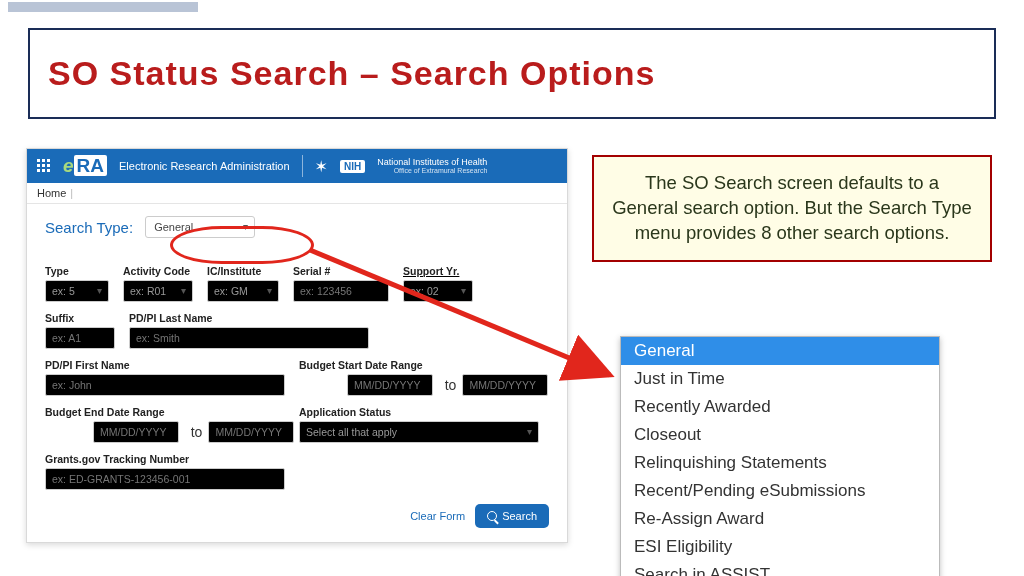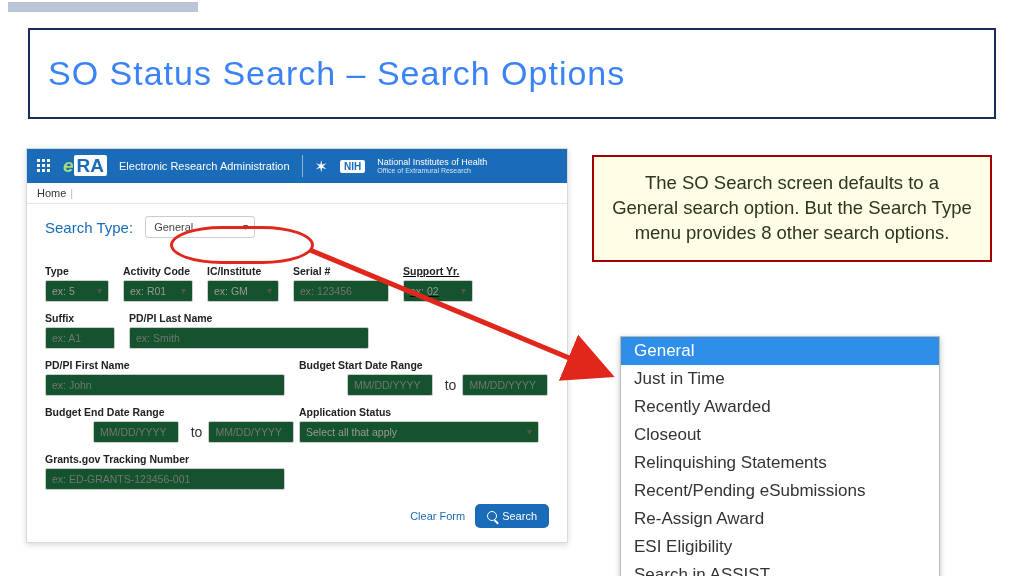"SO Status Search – Search" .title-frame h1 { color: #3b82f6 -> #b91c1c; font-weight: 400 -> 700 }
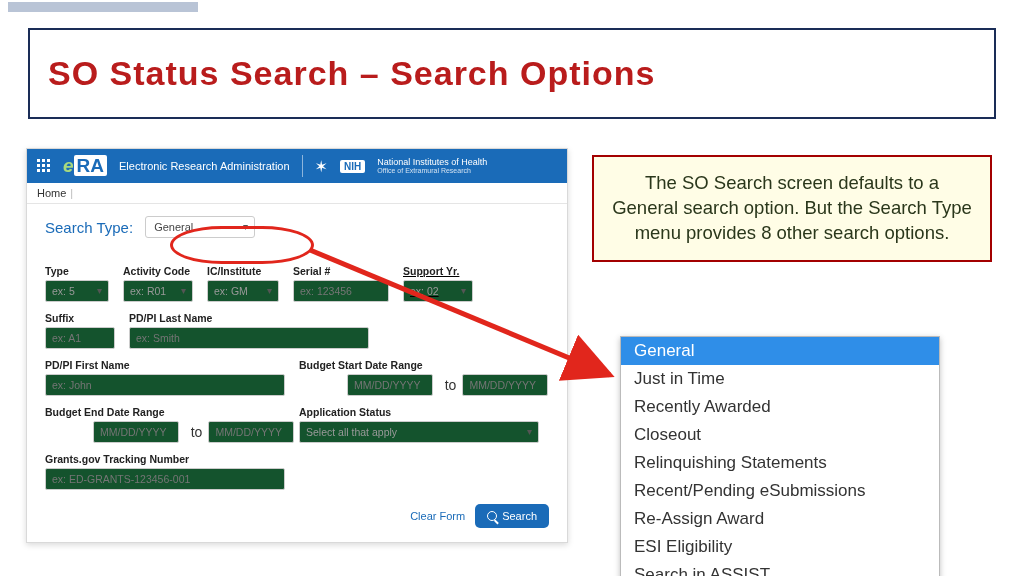"National Institutes of Health" span { text-align: none -> right }
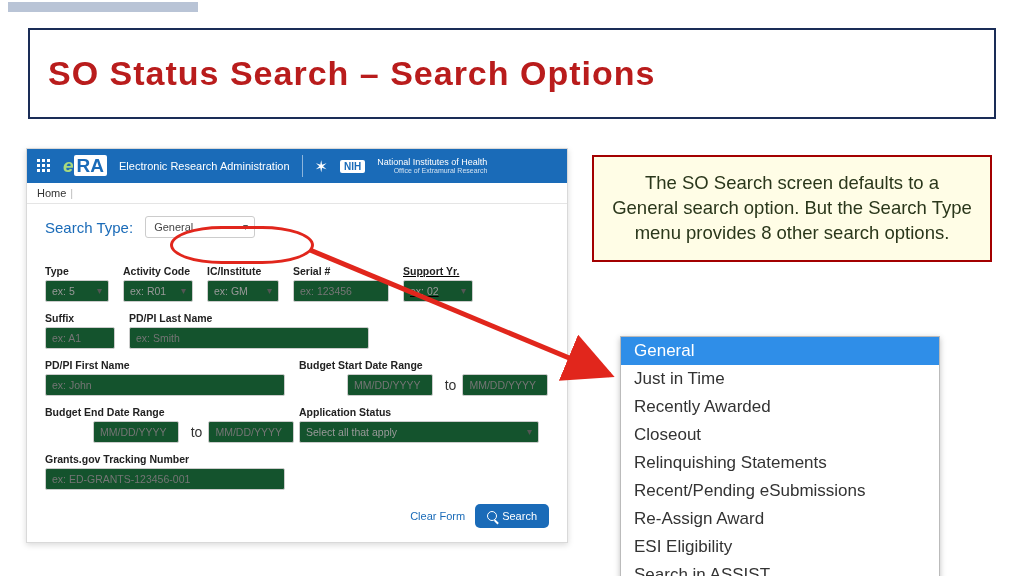"ex: 5" .inp { background: #14532d -> #000000 }
